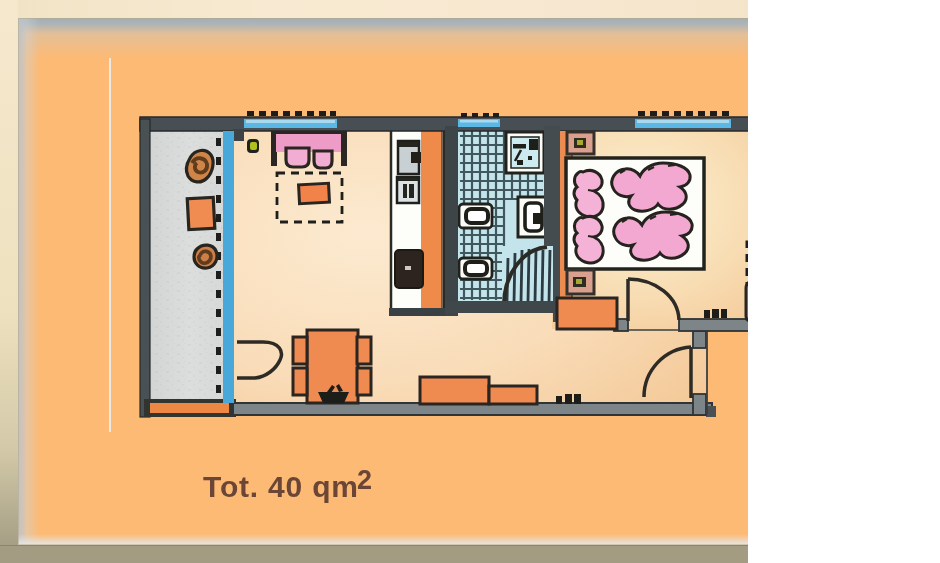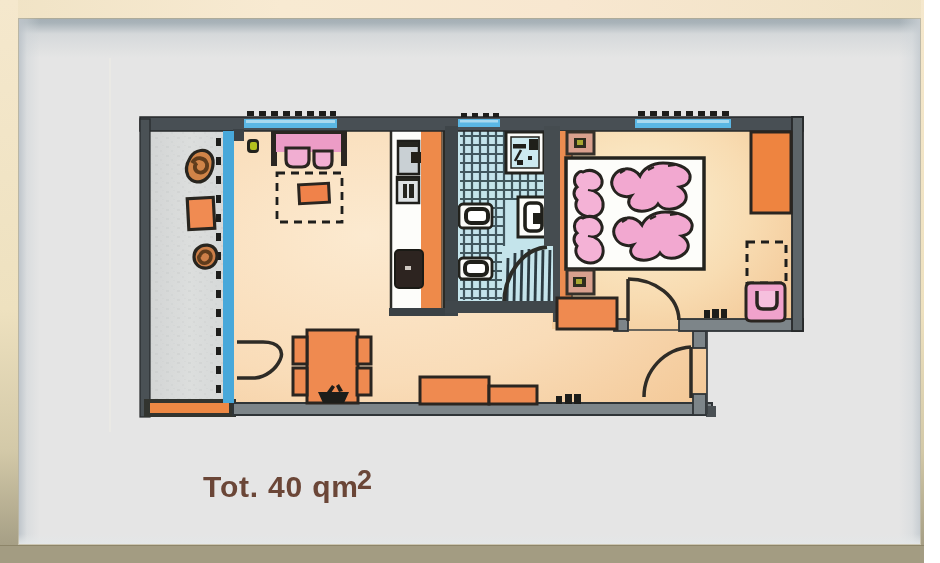"Tot. 40 qm" .page { background: #e5e5e5 -> #fdba74; width: 924px -> 748px }
